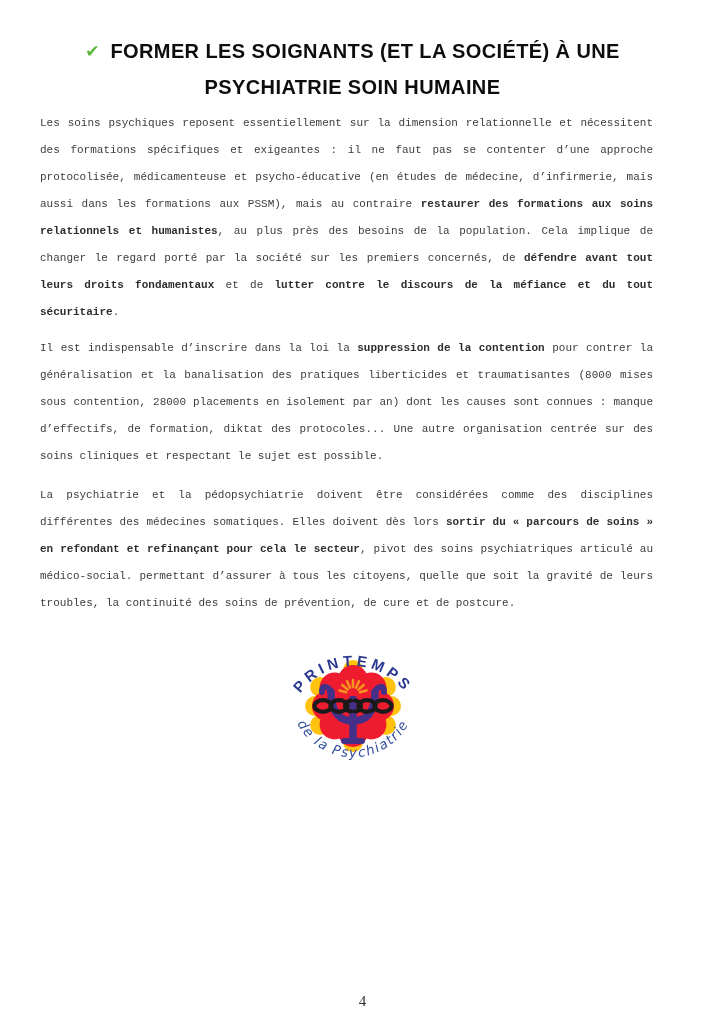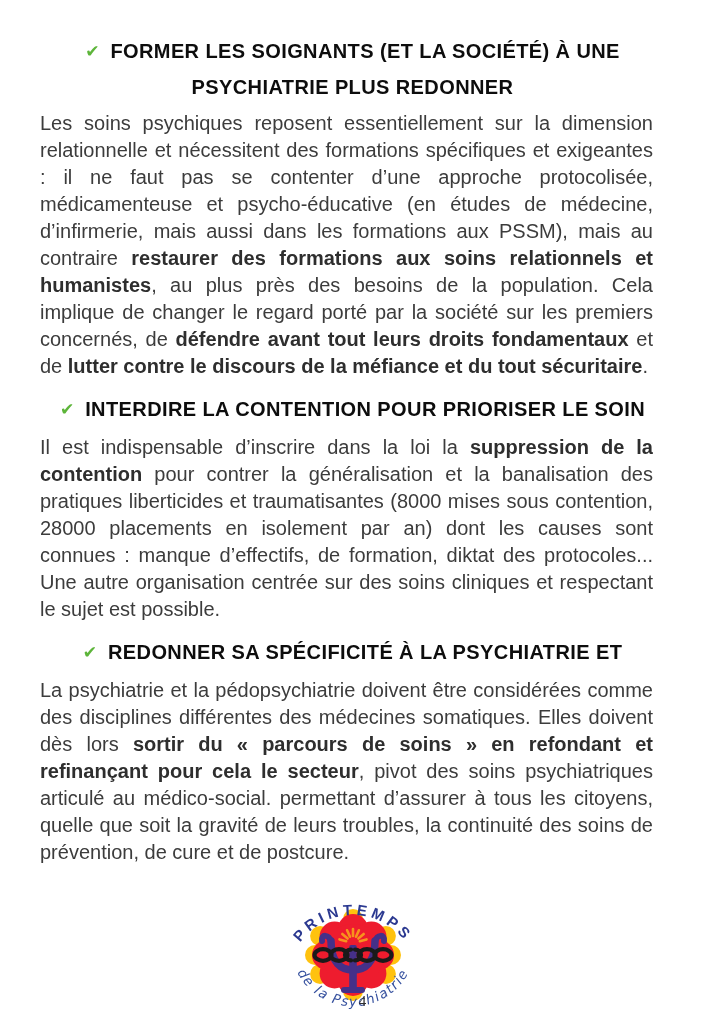"PSYCHIATRIE PLUS REDONNER" span.heading-line { text: PLUS REDONNER -> SOIN HUMAINE }
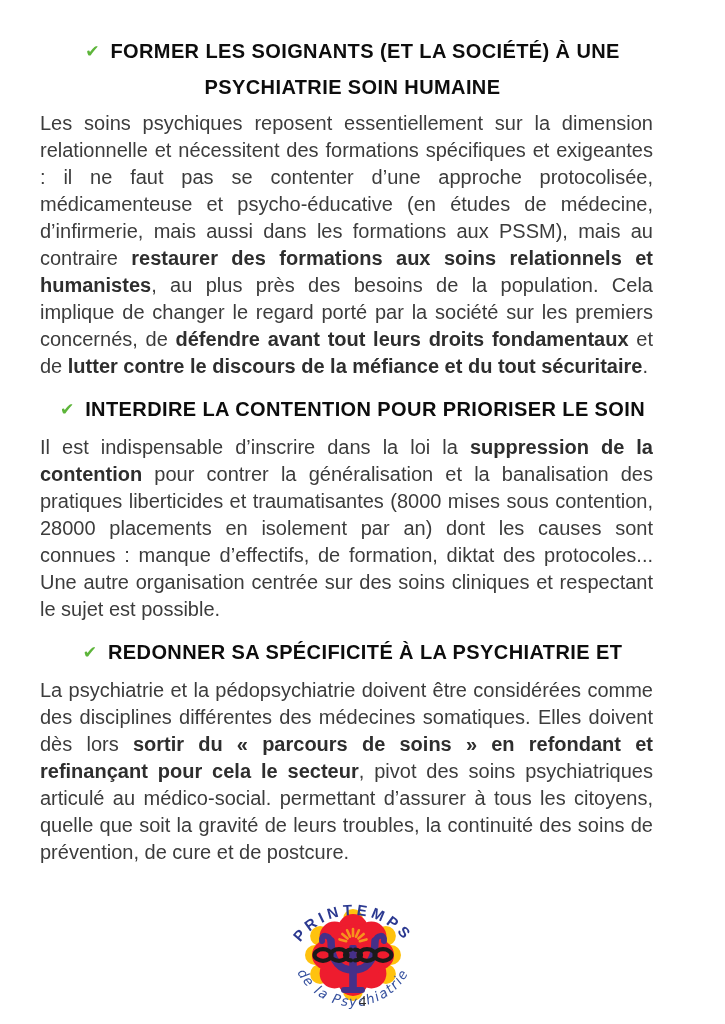"Les soins psychiques reposent" .body-paragraph { font-family: none -> Liberation Mono, monospace; font-size: 20px -> 11px }
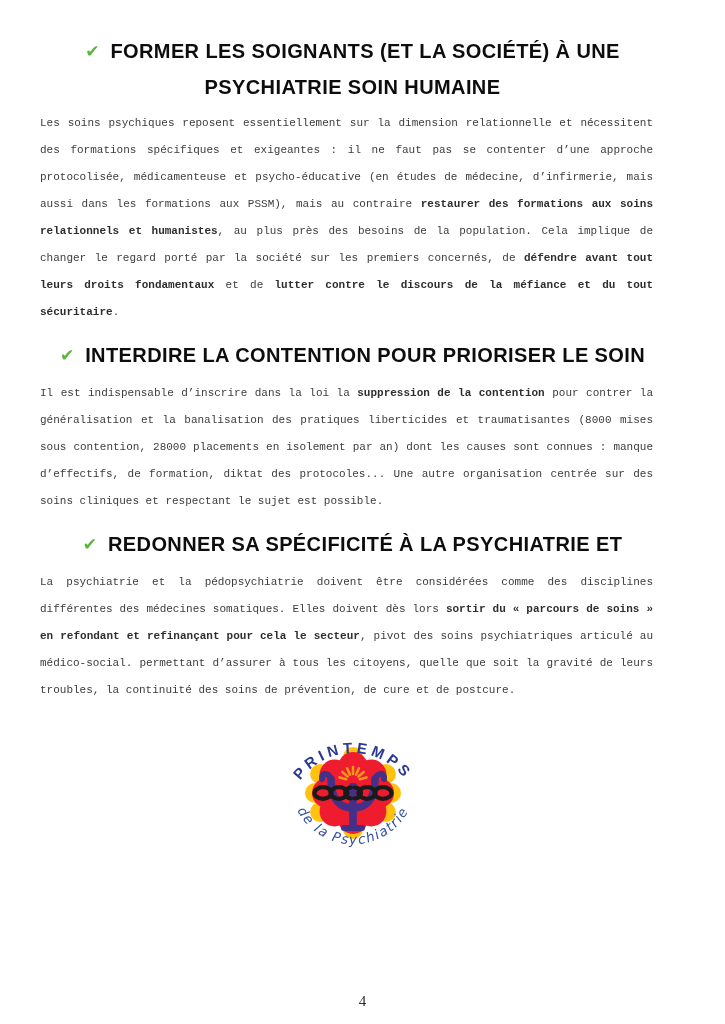"✔ INTERDIRE LA CONTENTION POUR" div.section-heading { html: <div> <span><span>✔</span><span>INTERDIRE LA CONTENTION POUR PRIORISER LE SOIN</span></span> </div> -> none }
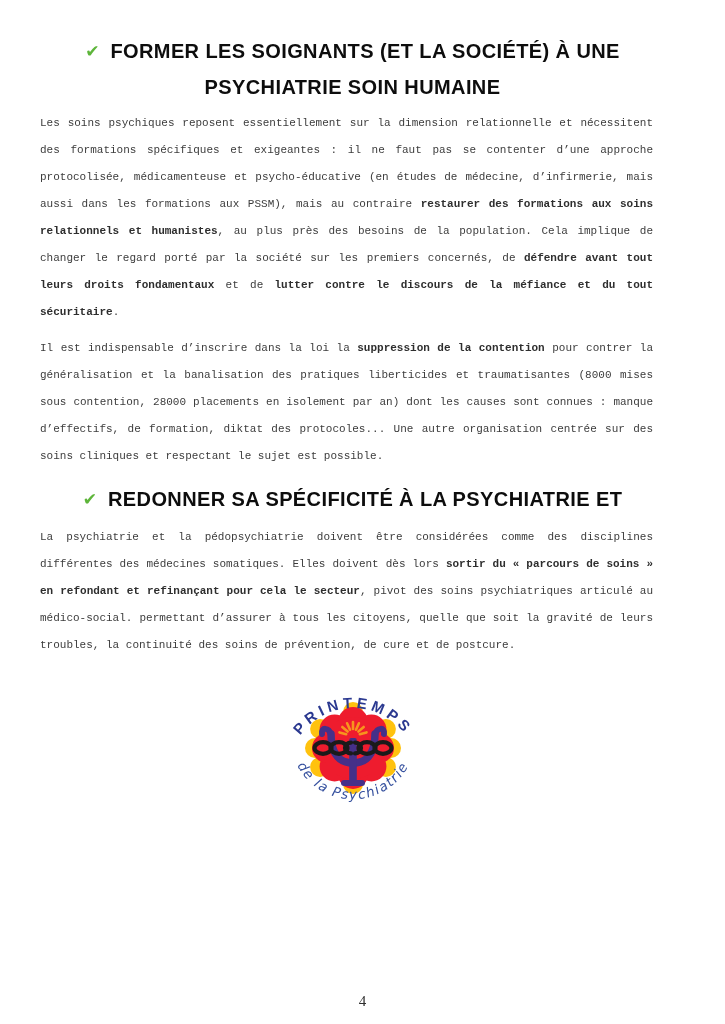"✔ REDONNER SA SPÉCIFICITÉ À" span.heading-line { html: <span><span>✔</span><span>REDONNER SA SPÉCIFICITÉ À LA PSYCHIATRIE ET</span></span> -> none }
